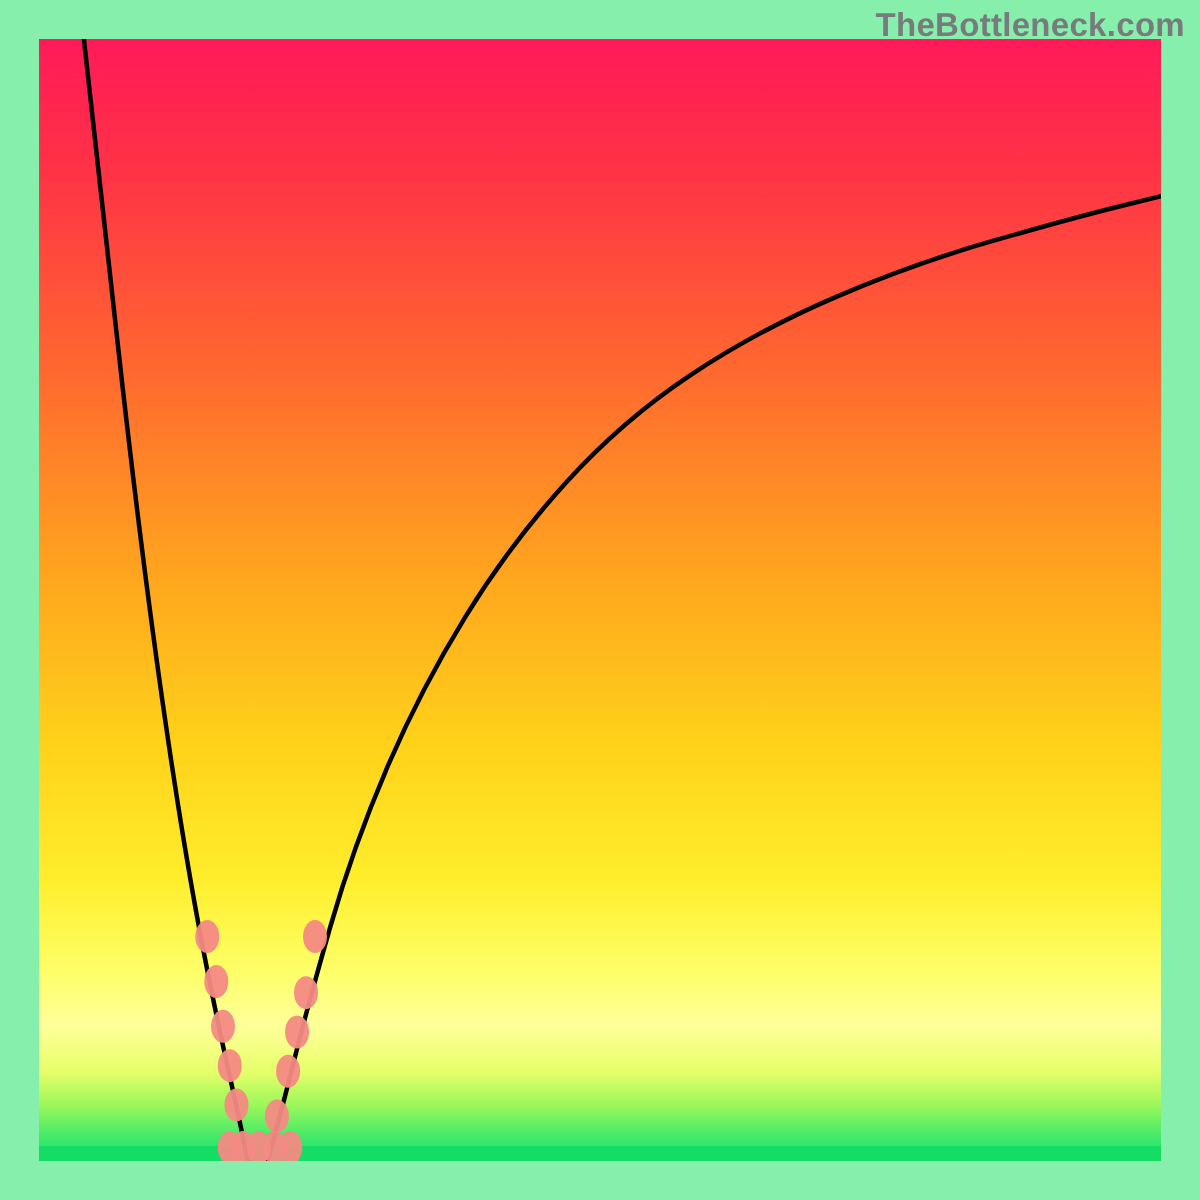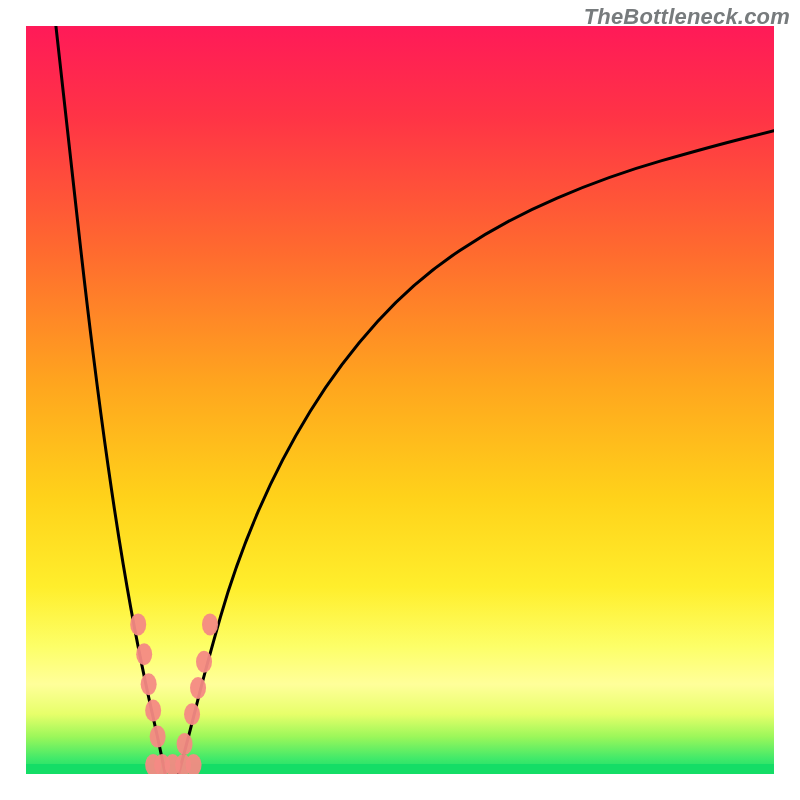"TheBottleneck.com" .frame { background: #ffffff -> #86efac; font-style: italic -> none }
